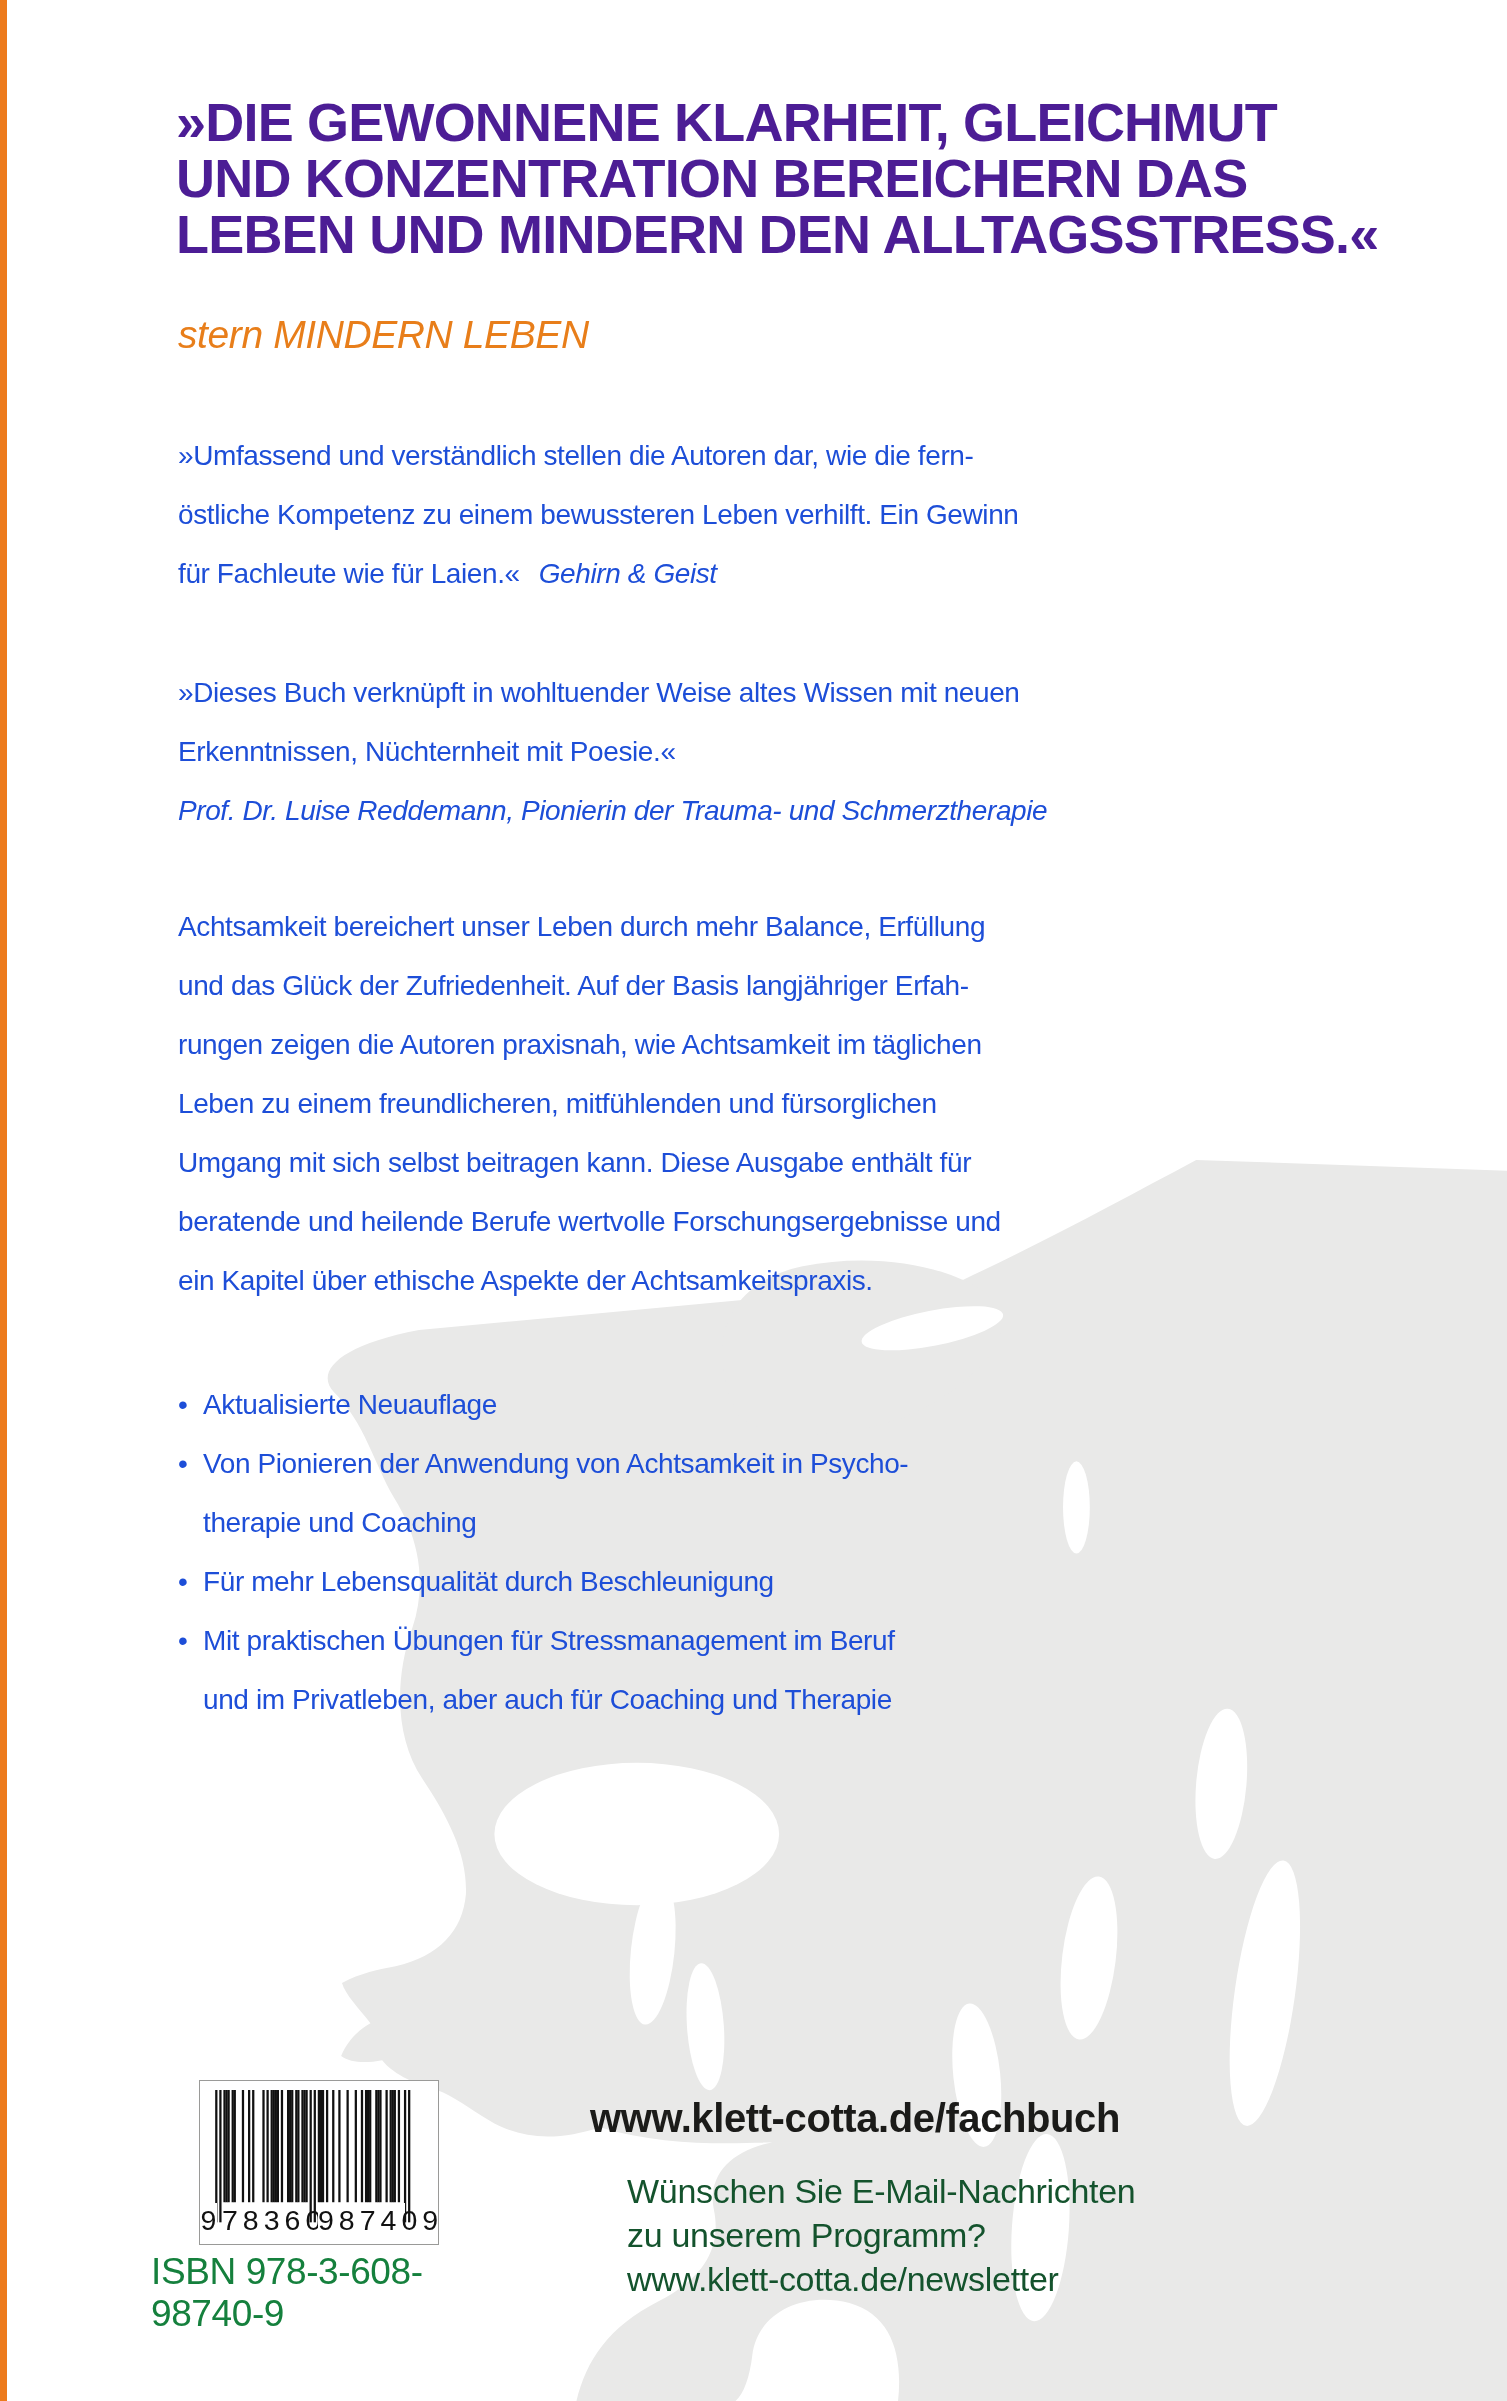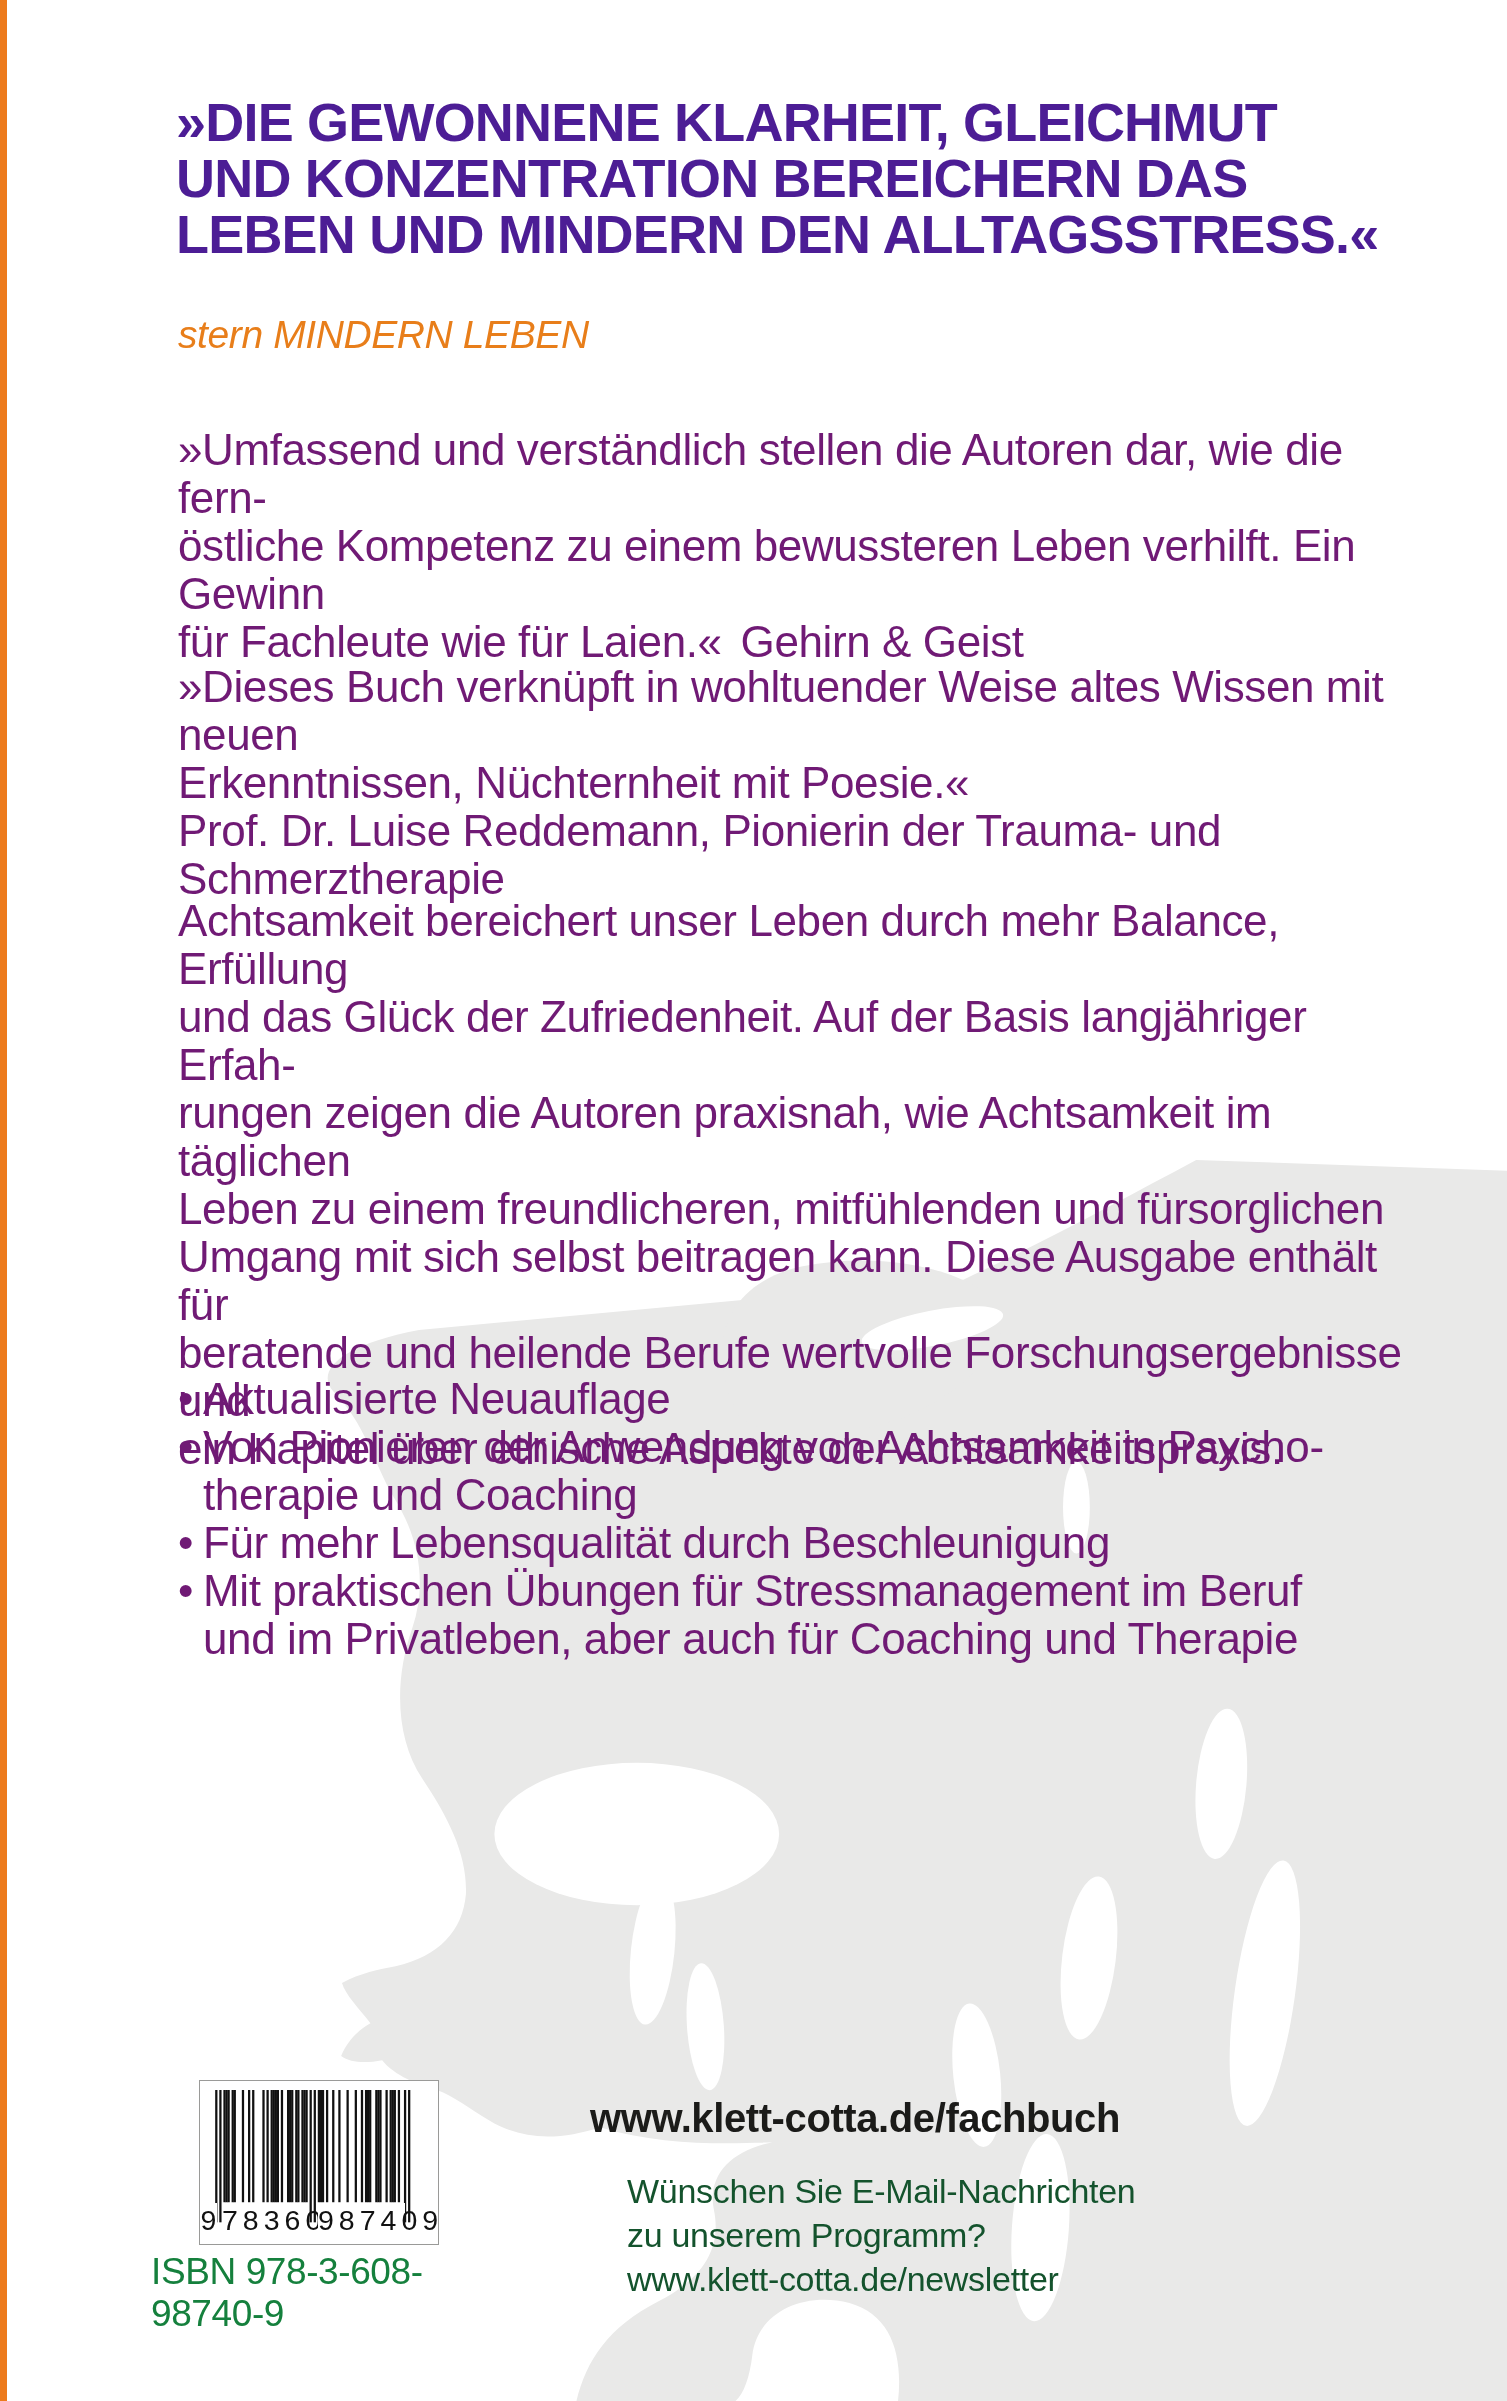"»Umfassend und verständlich stellen die" .bodytext { color: #701a75 -> #1d4ed8; font-size: 44px -> 28px; line-height: 48px -> 59px }
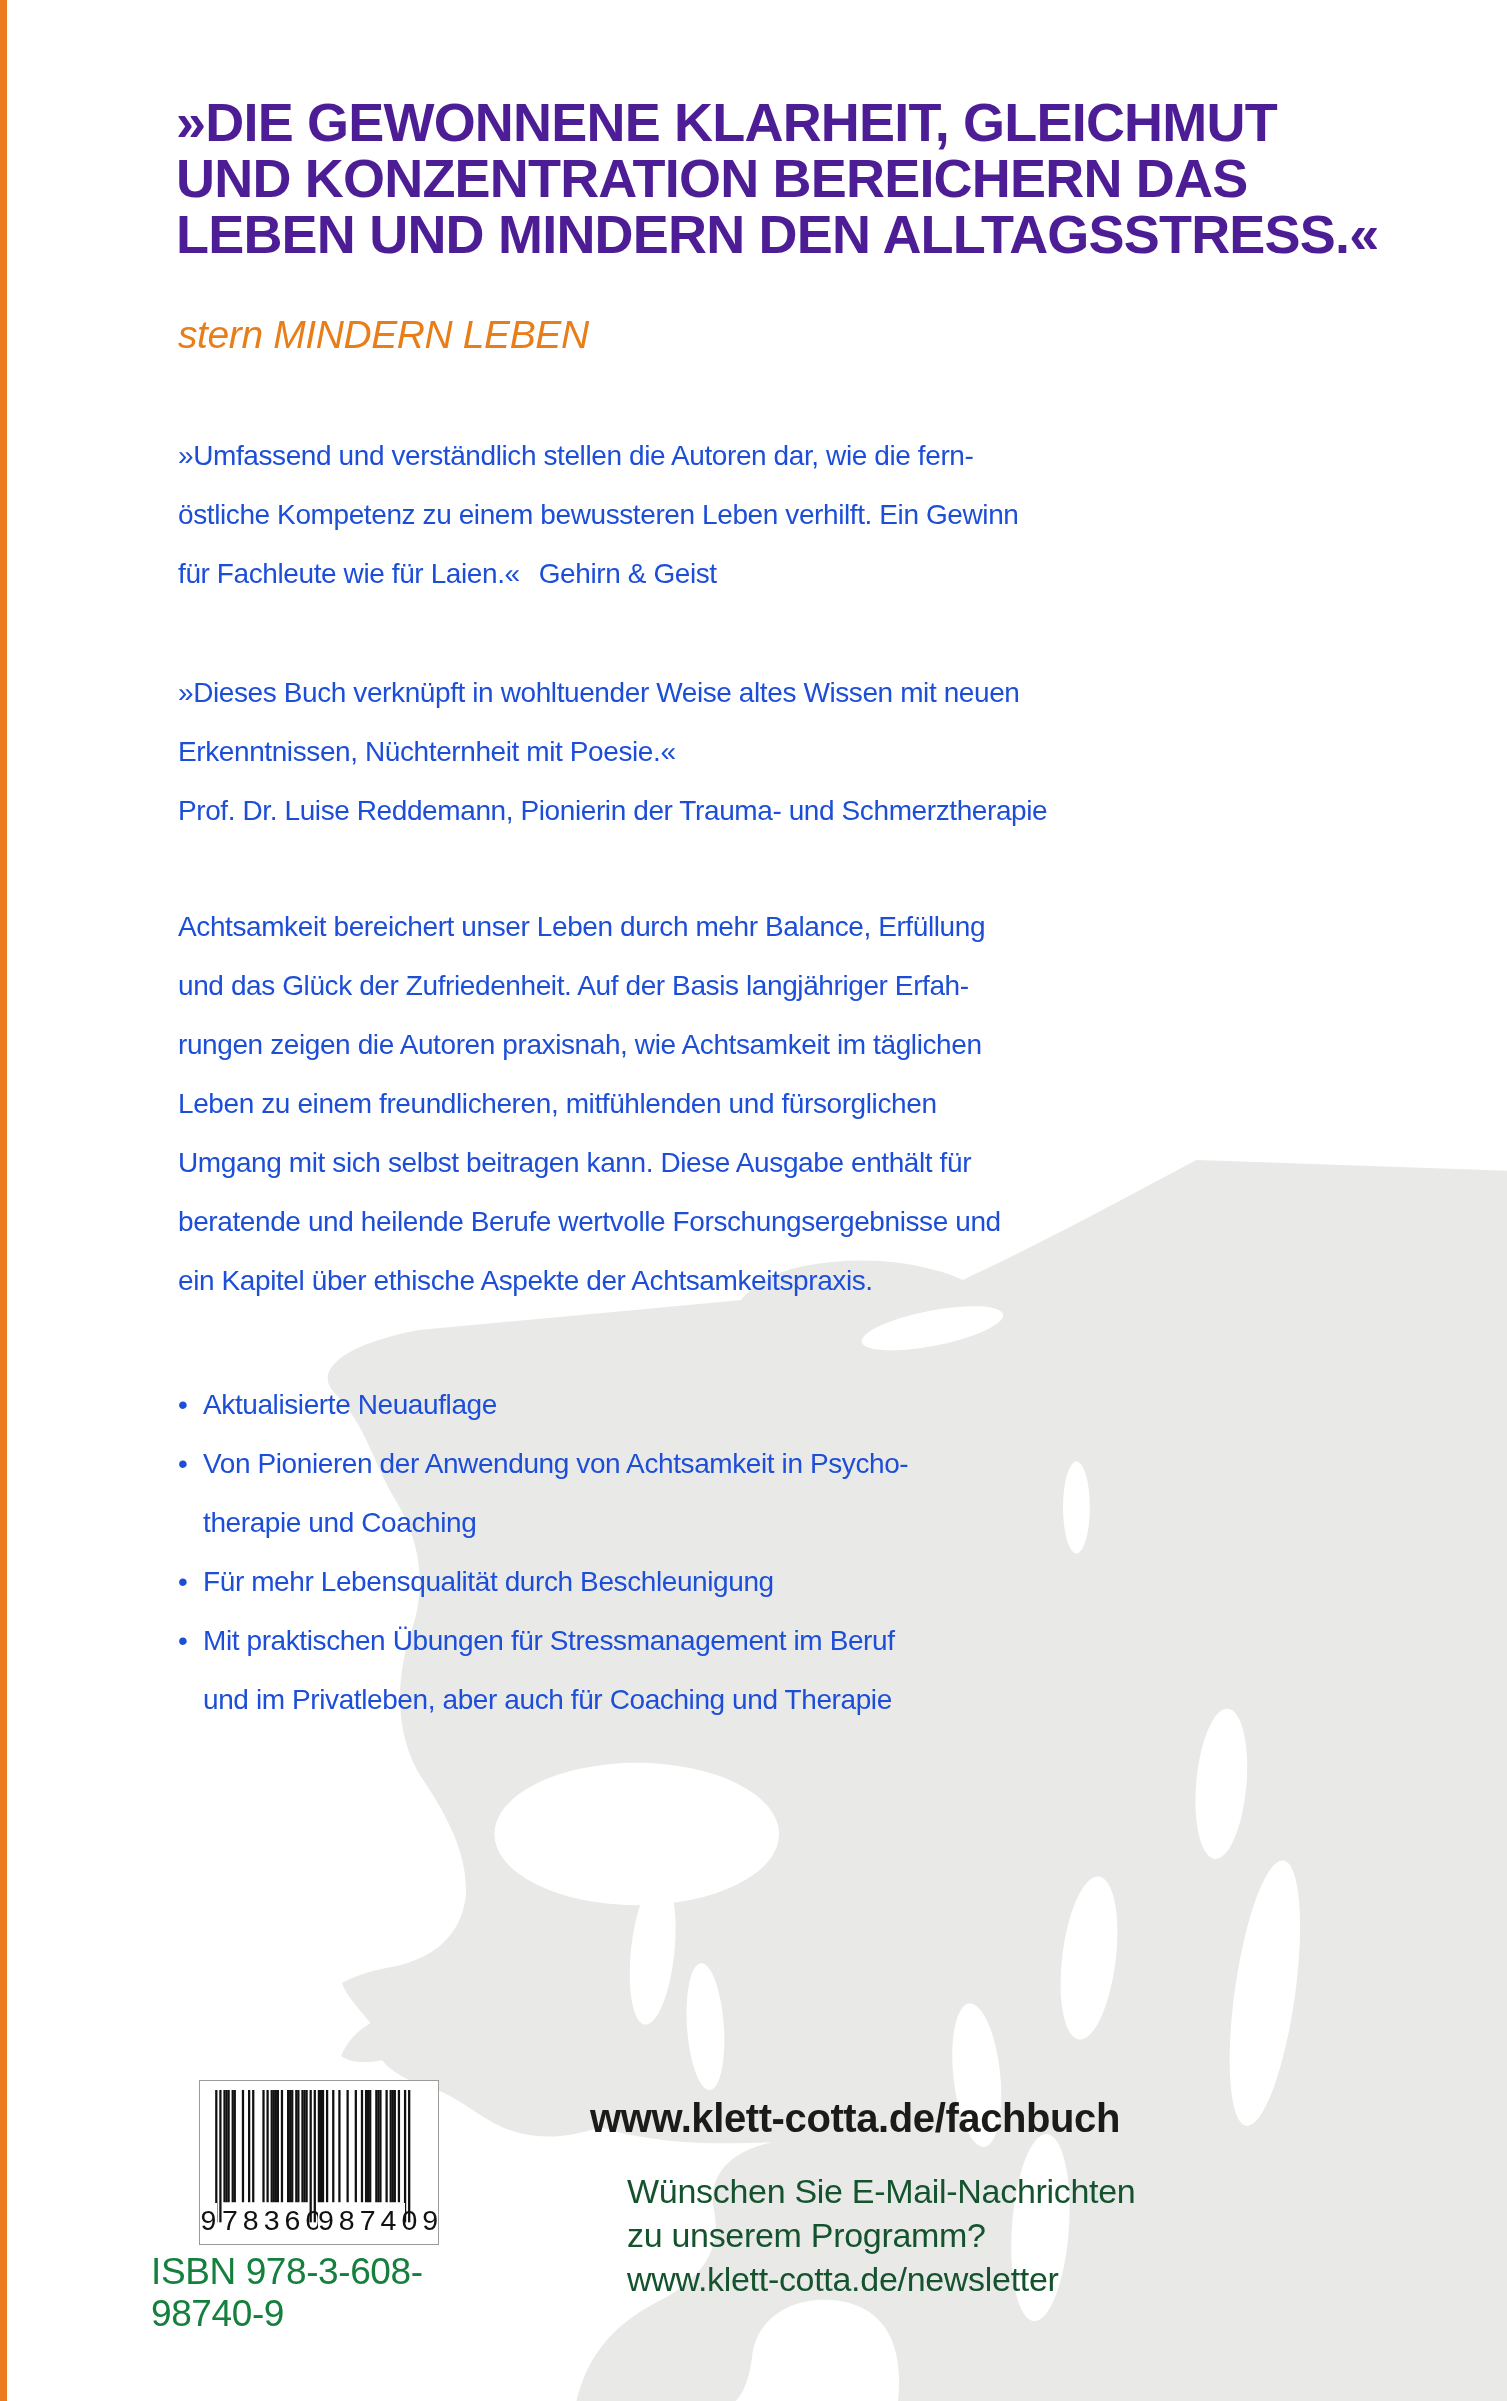"Gehirn & Geist" .italic { font-style: none -> italic }
